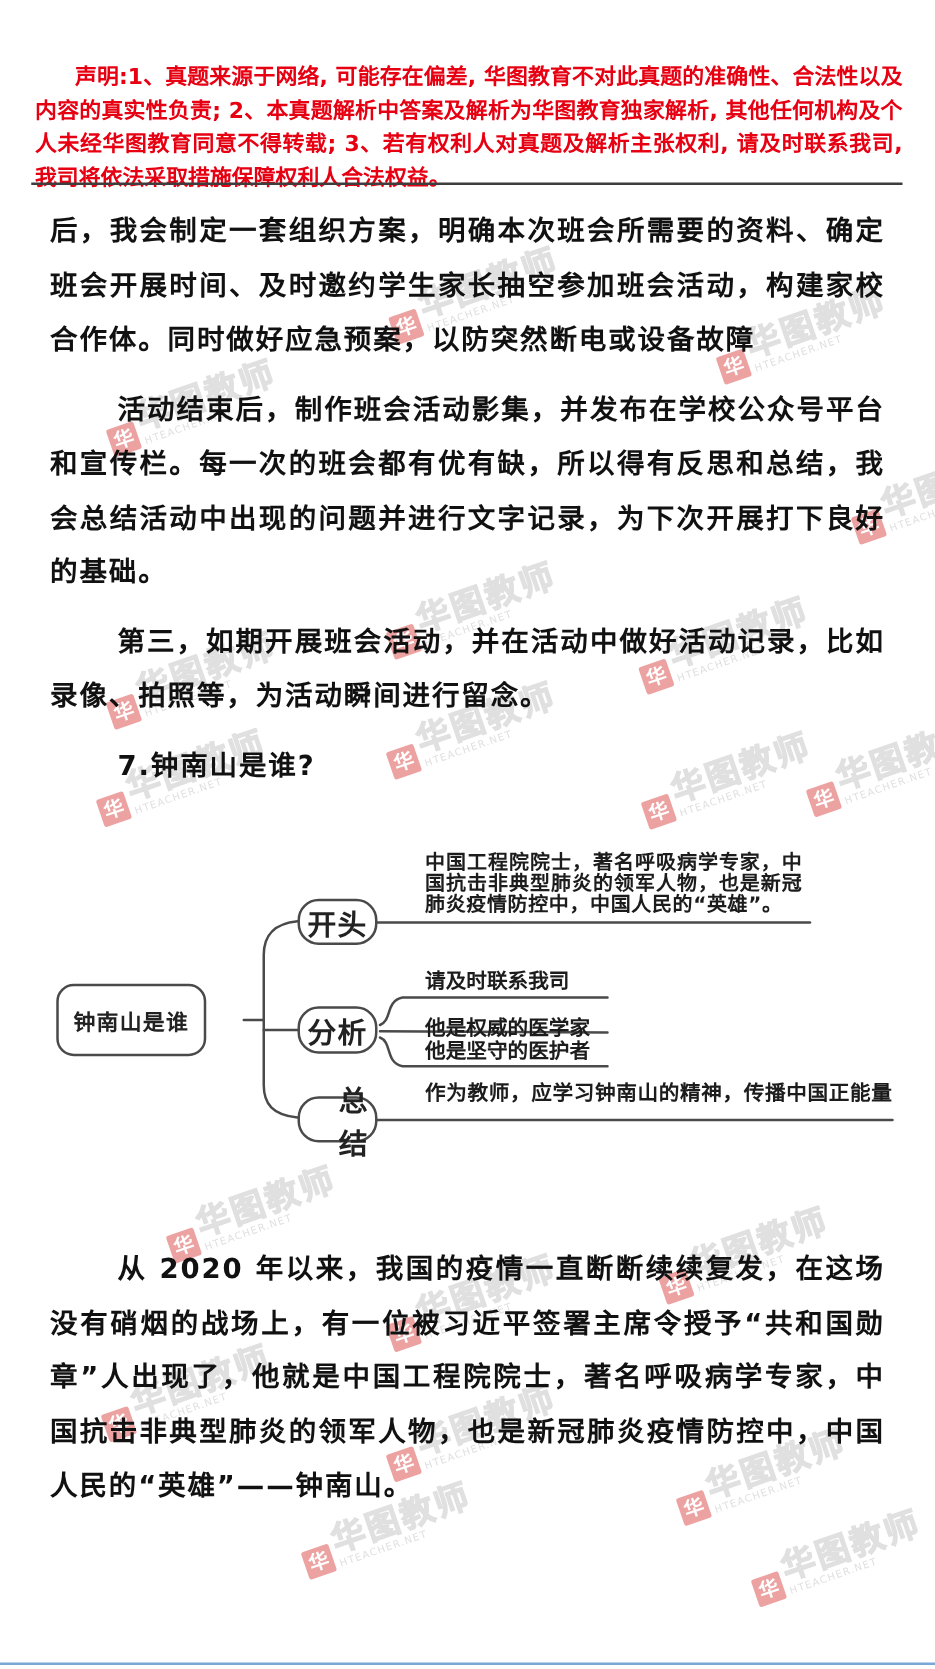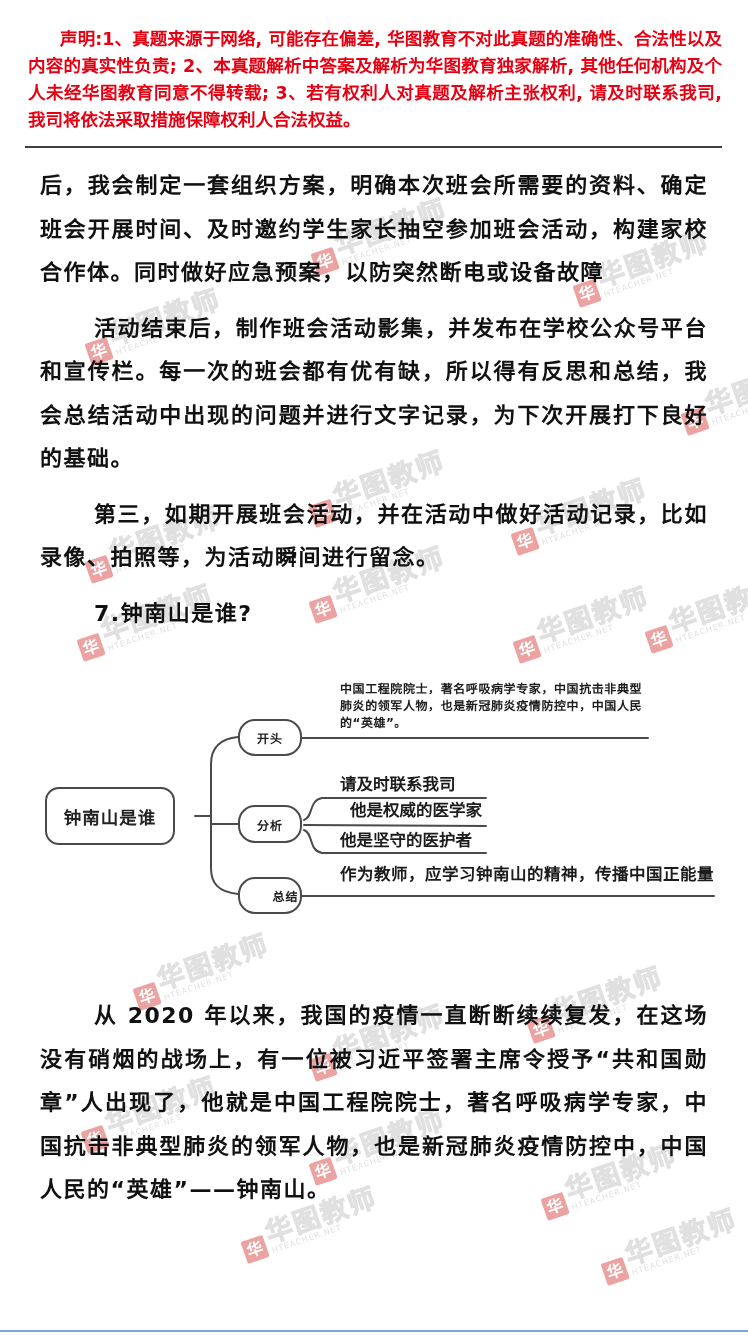"声明:1、真题来源于网络, 可能存在偏差," .disclaimer { top: 26px -> 49px }
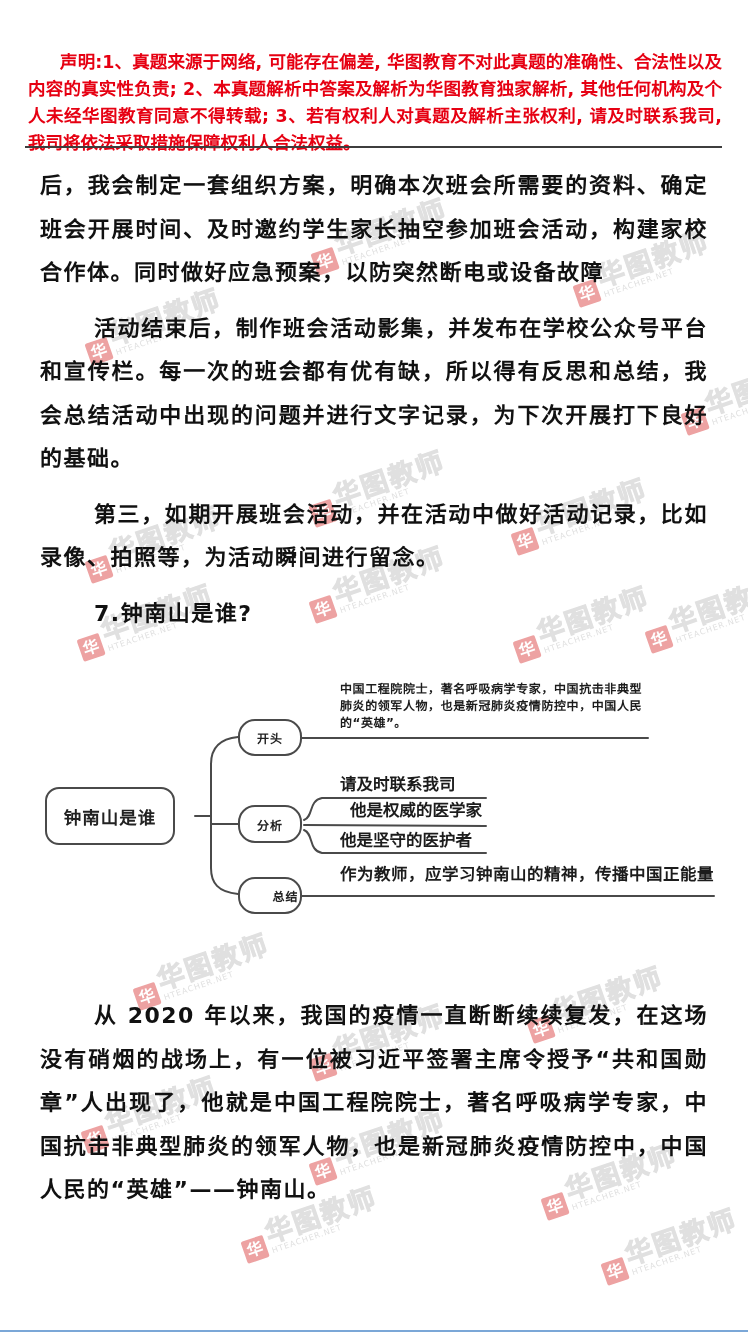"中国工程院院士，著名呼吸病学专家，中国抗击非典型肺炎的领军人物，也是新冠肺炎疫情" .mm-note { font-size: 12px -> 16px }
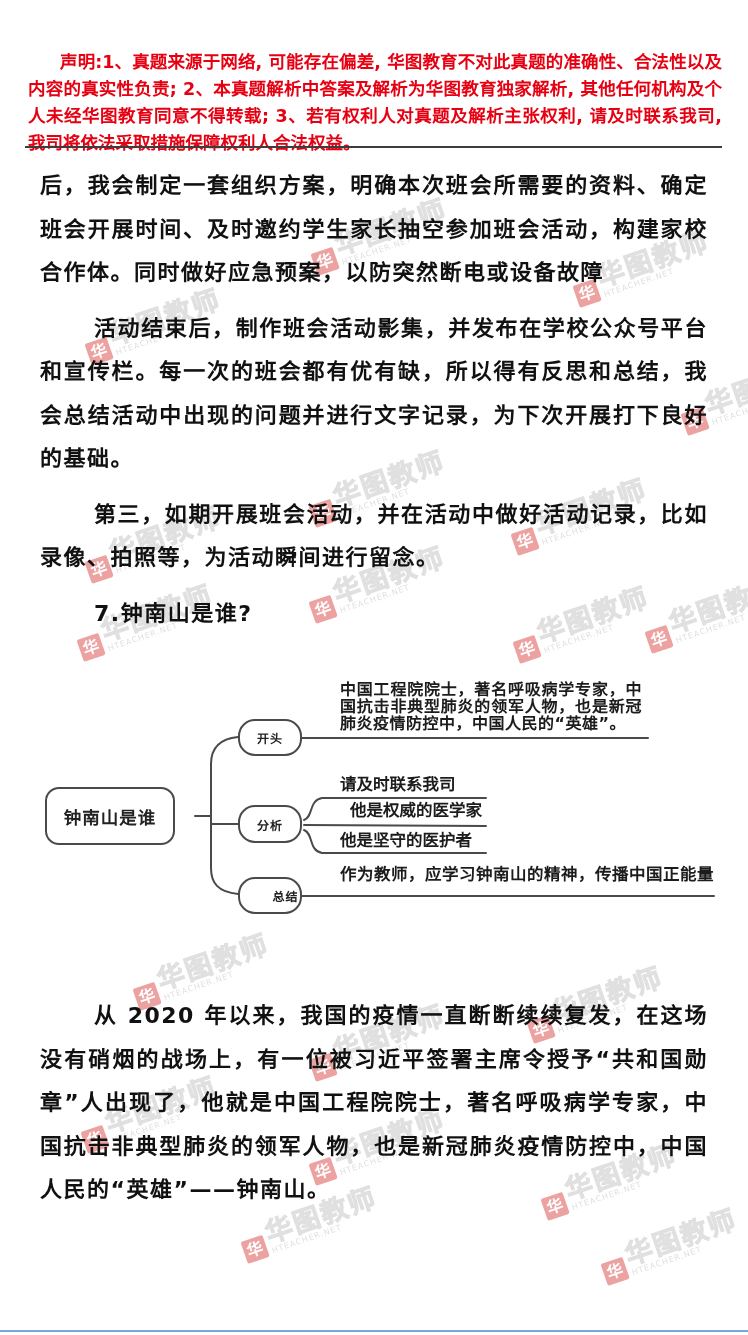"开头" .mm-box { font-size: 12px -> 23px }
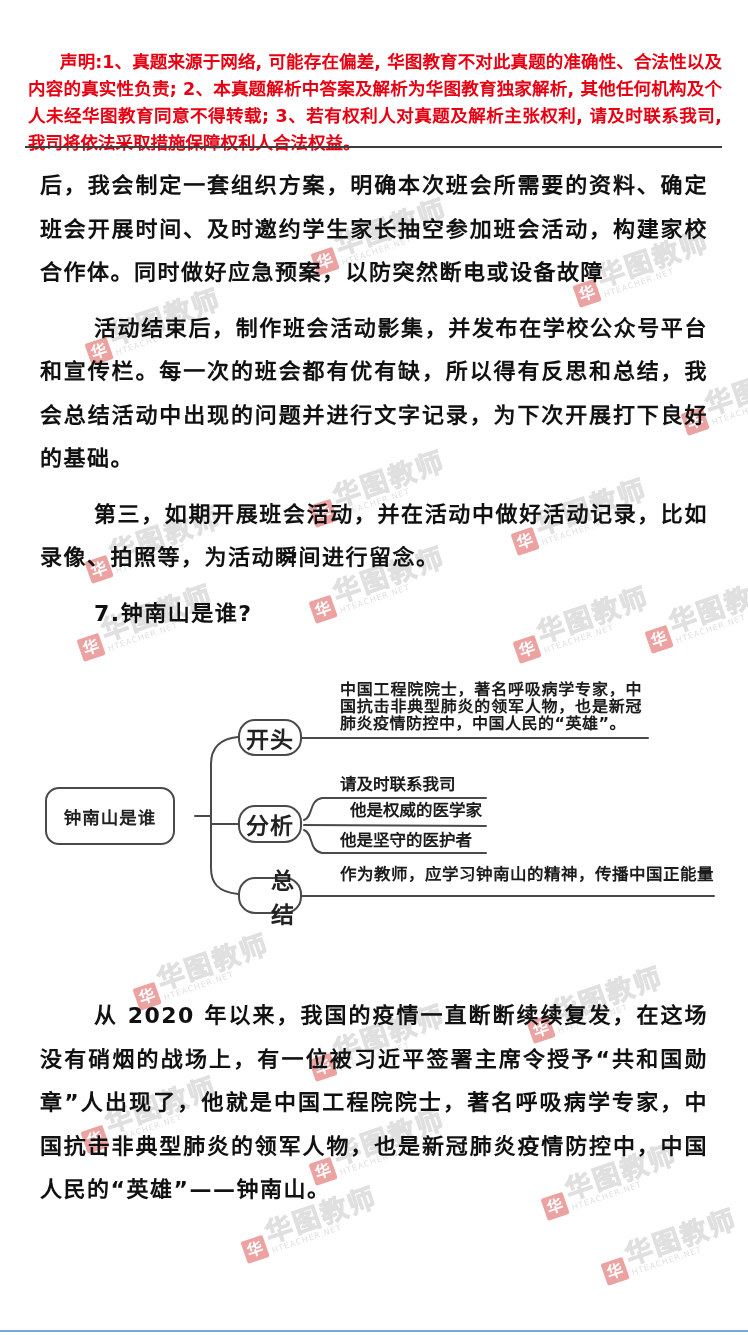"钟南山是谁" .mm-root { width: 130px -> 120px }
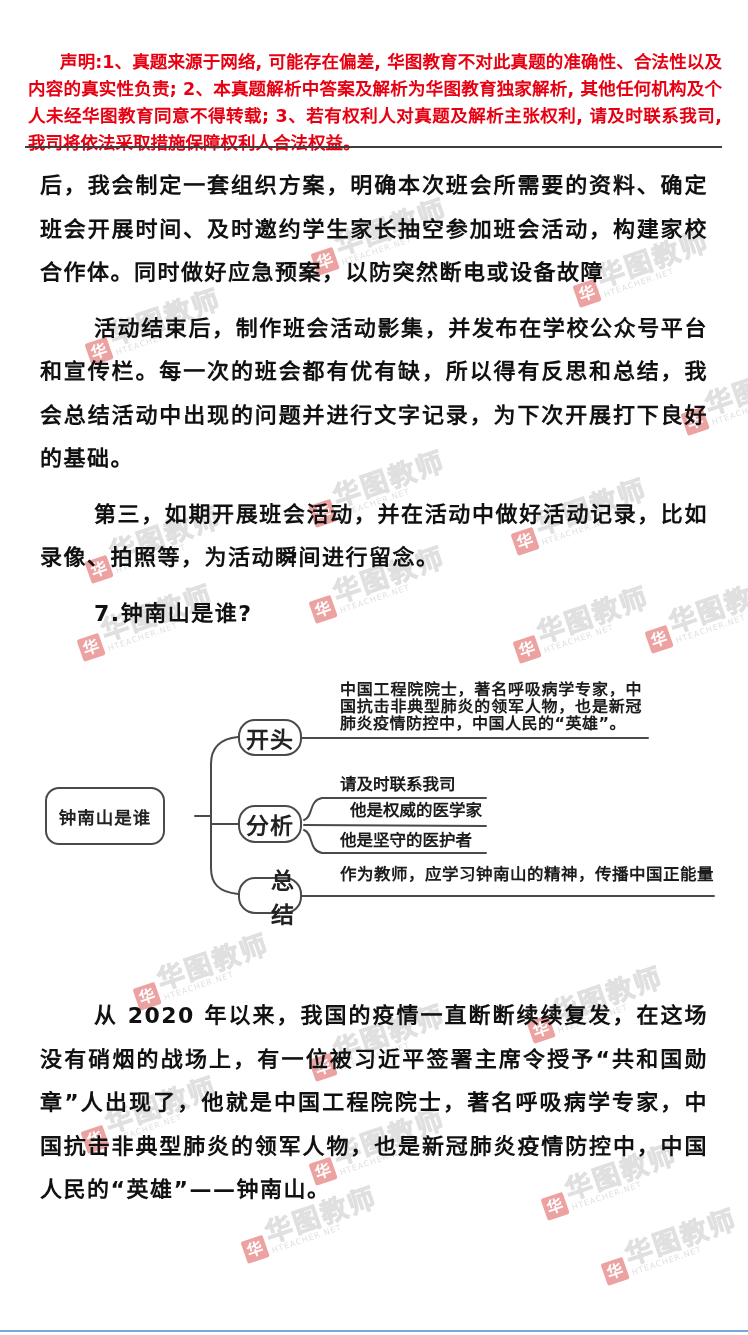"他是权威的医学家" .mm-i2 { margin-left: 10px -> none; top: 125px -> 137px }
